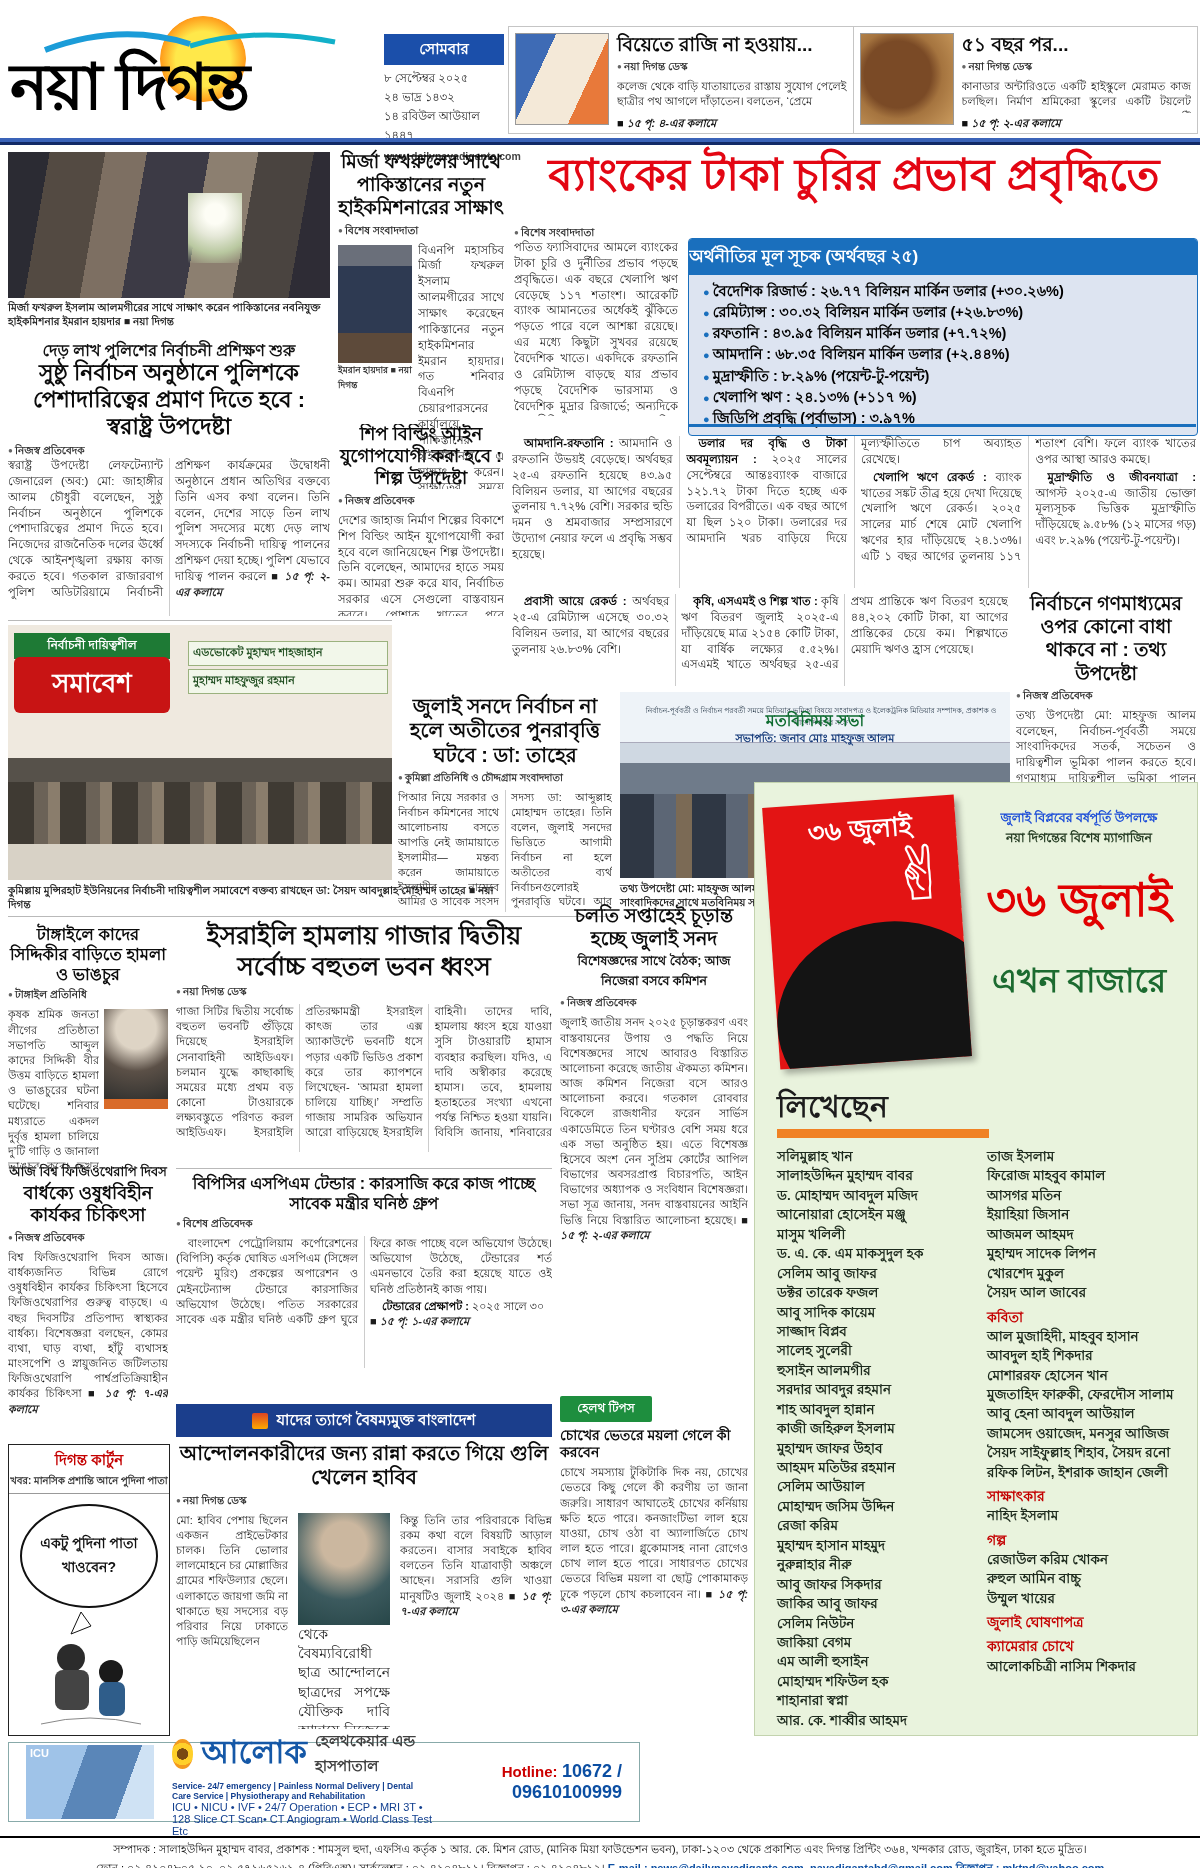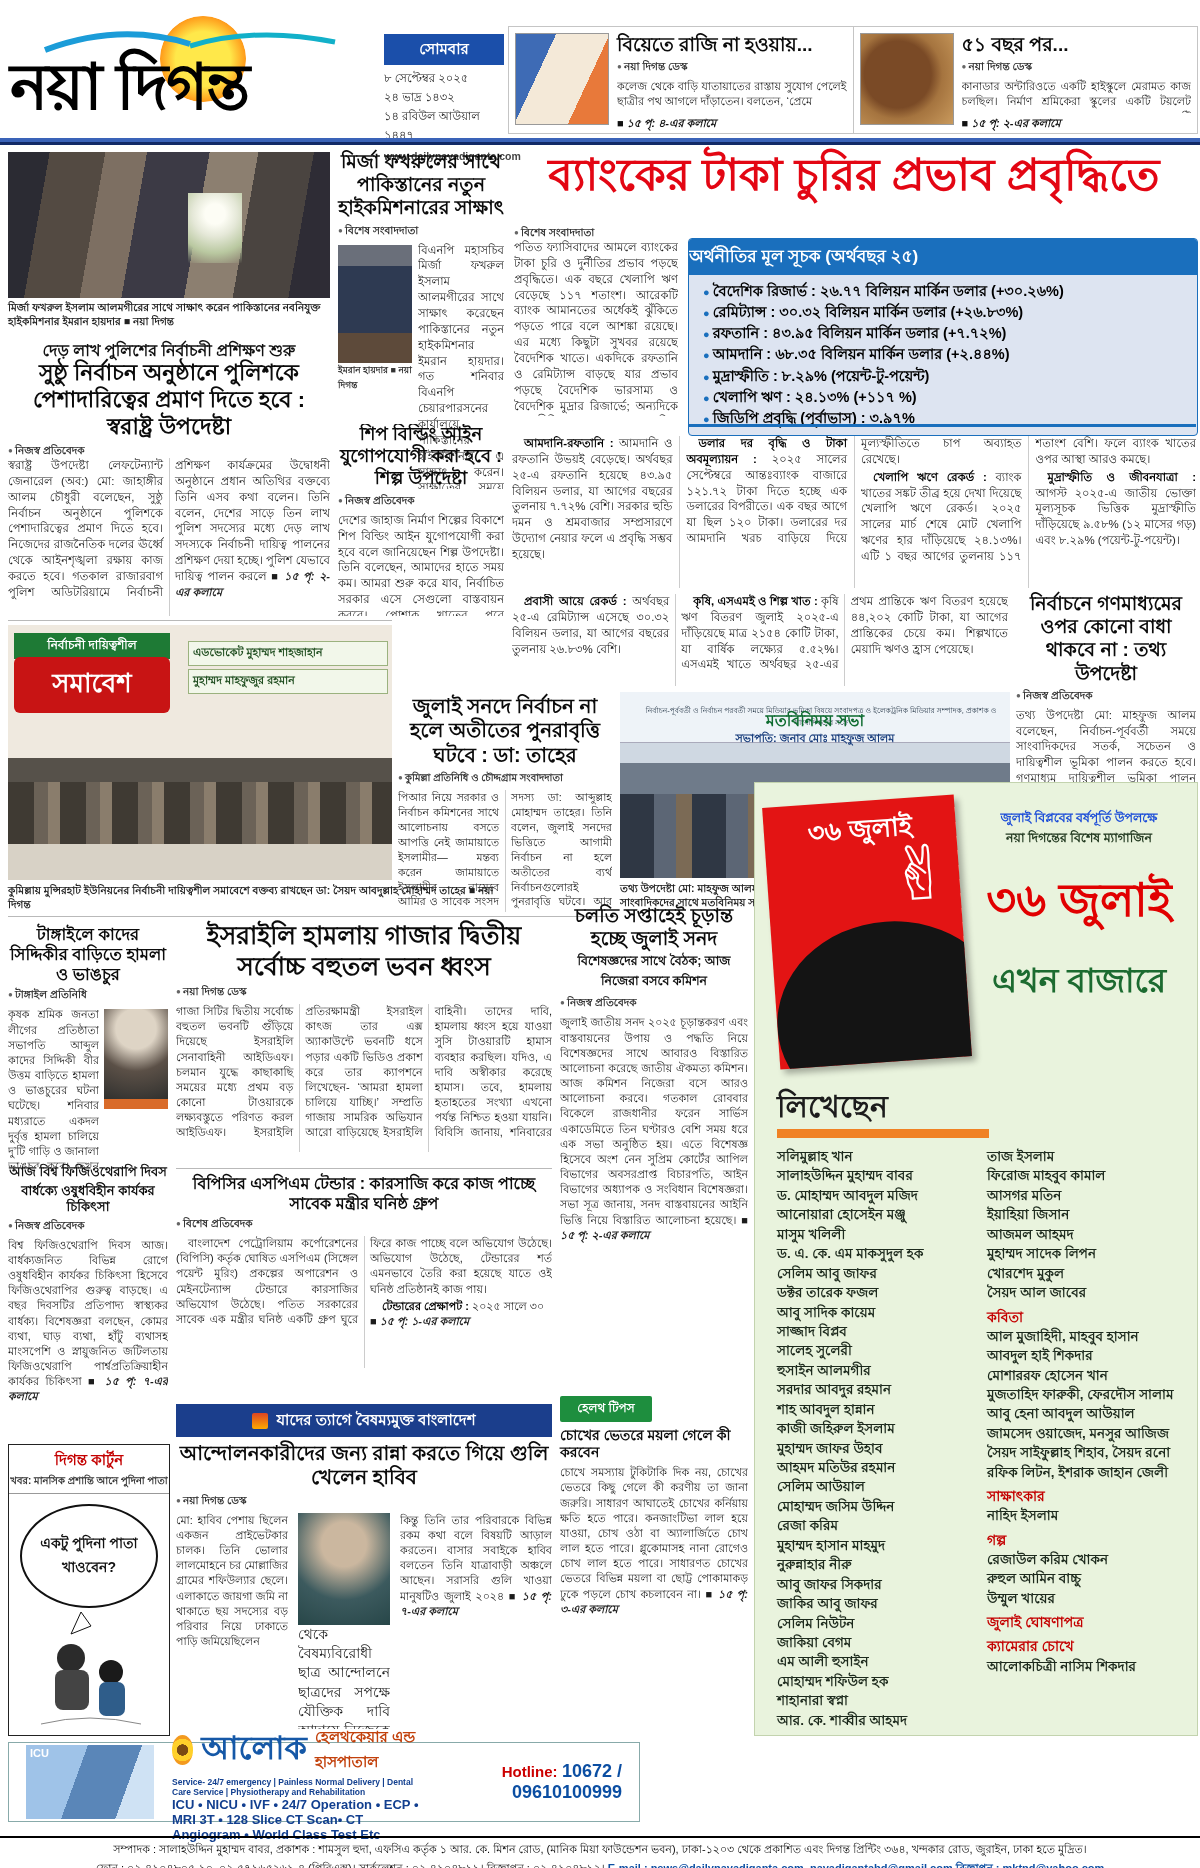"বার্ধক্যে ওষুধবিহীন কার্যকর চিকিৎসা" div.hl { font-size: 13px -> 18px }
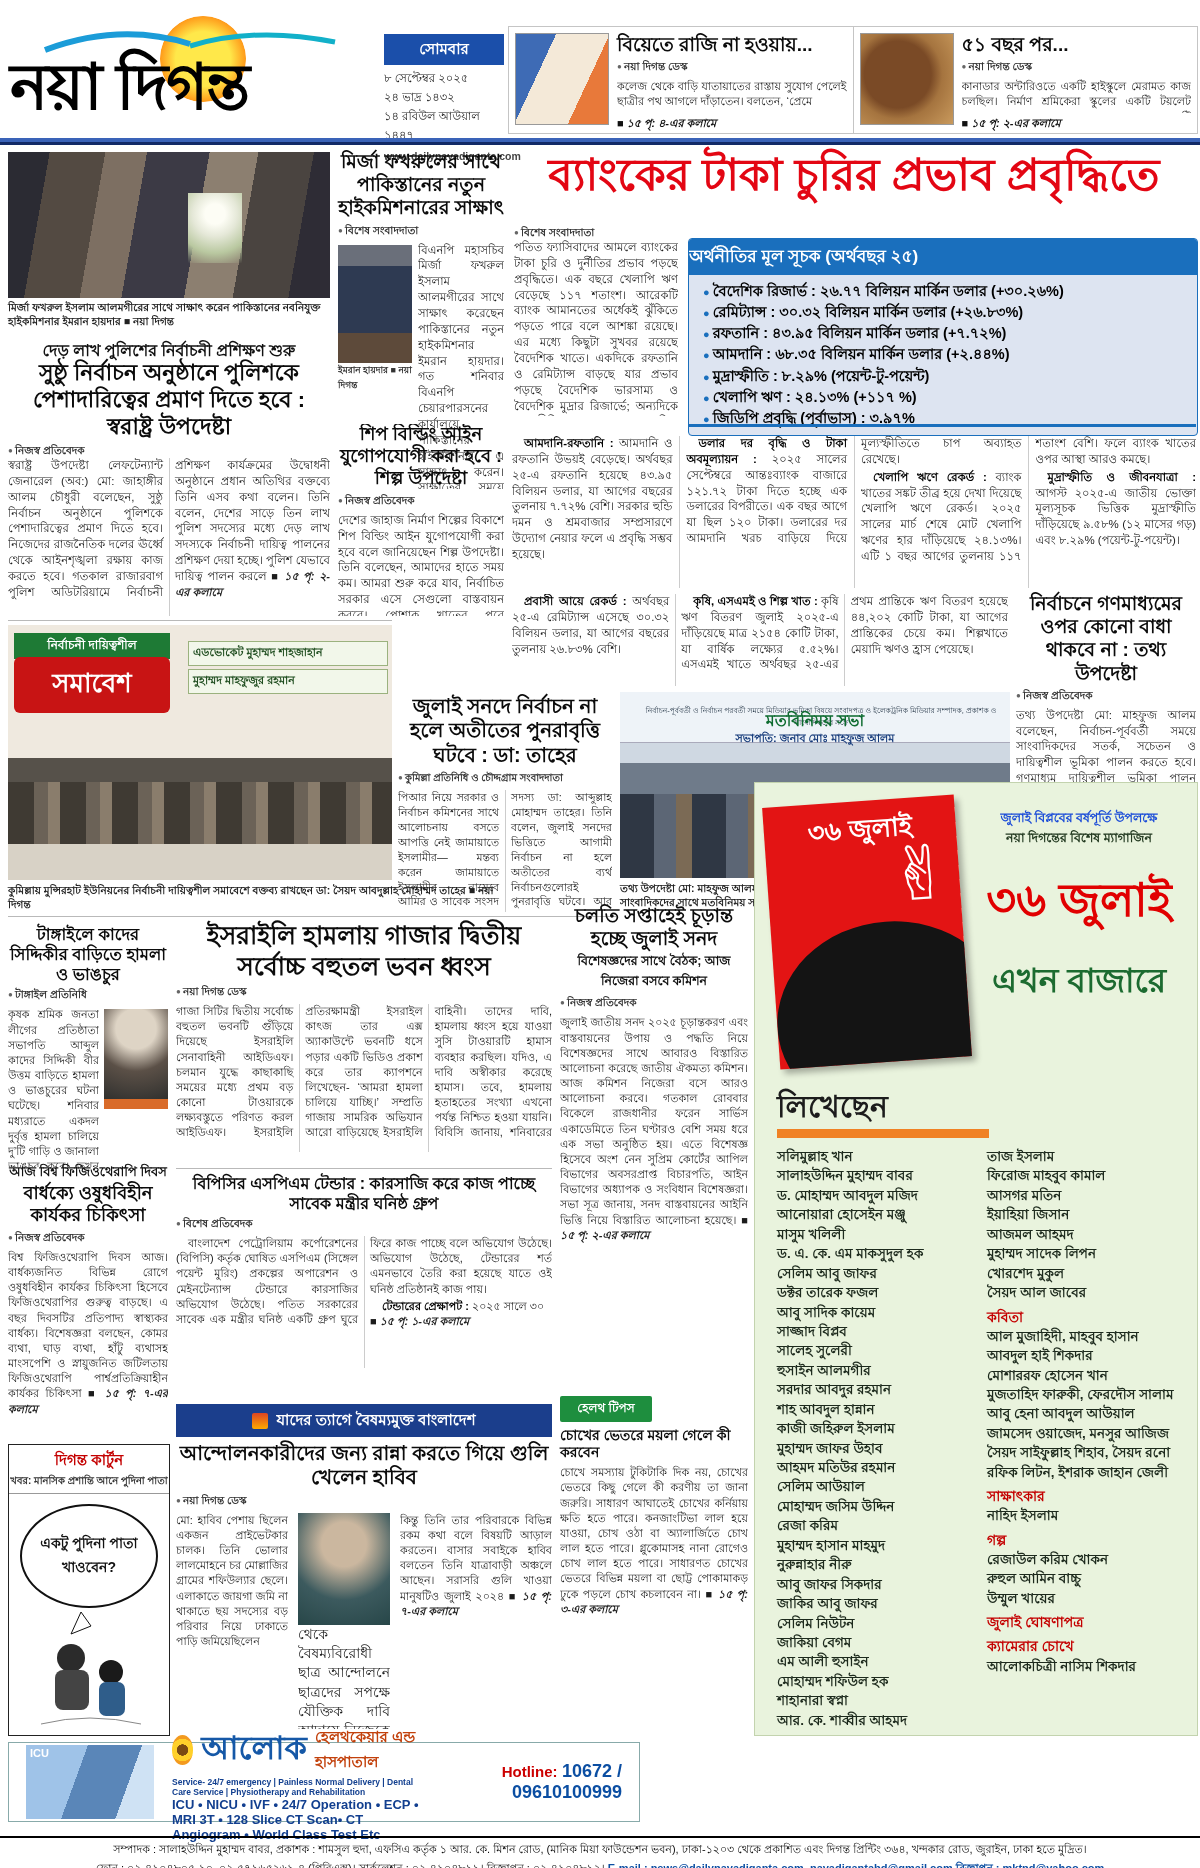"হেলথকেয়ার এন্ড হাসপাতাল" span { color: #c2410c -> #404040 }
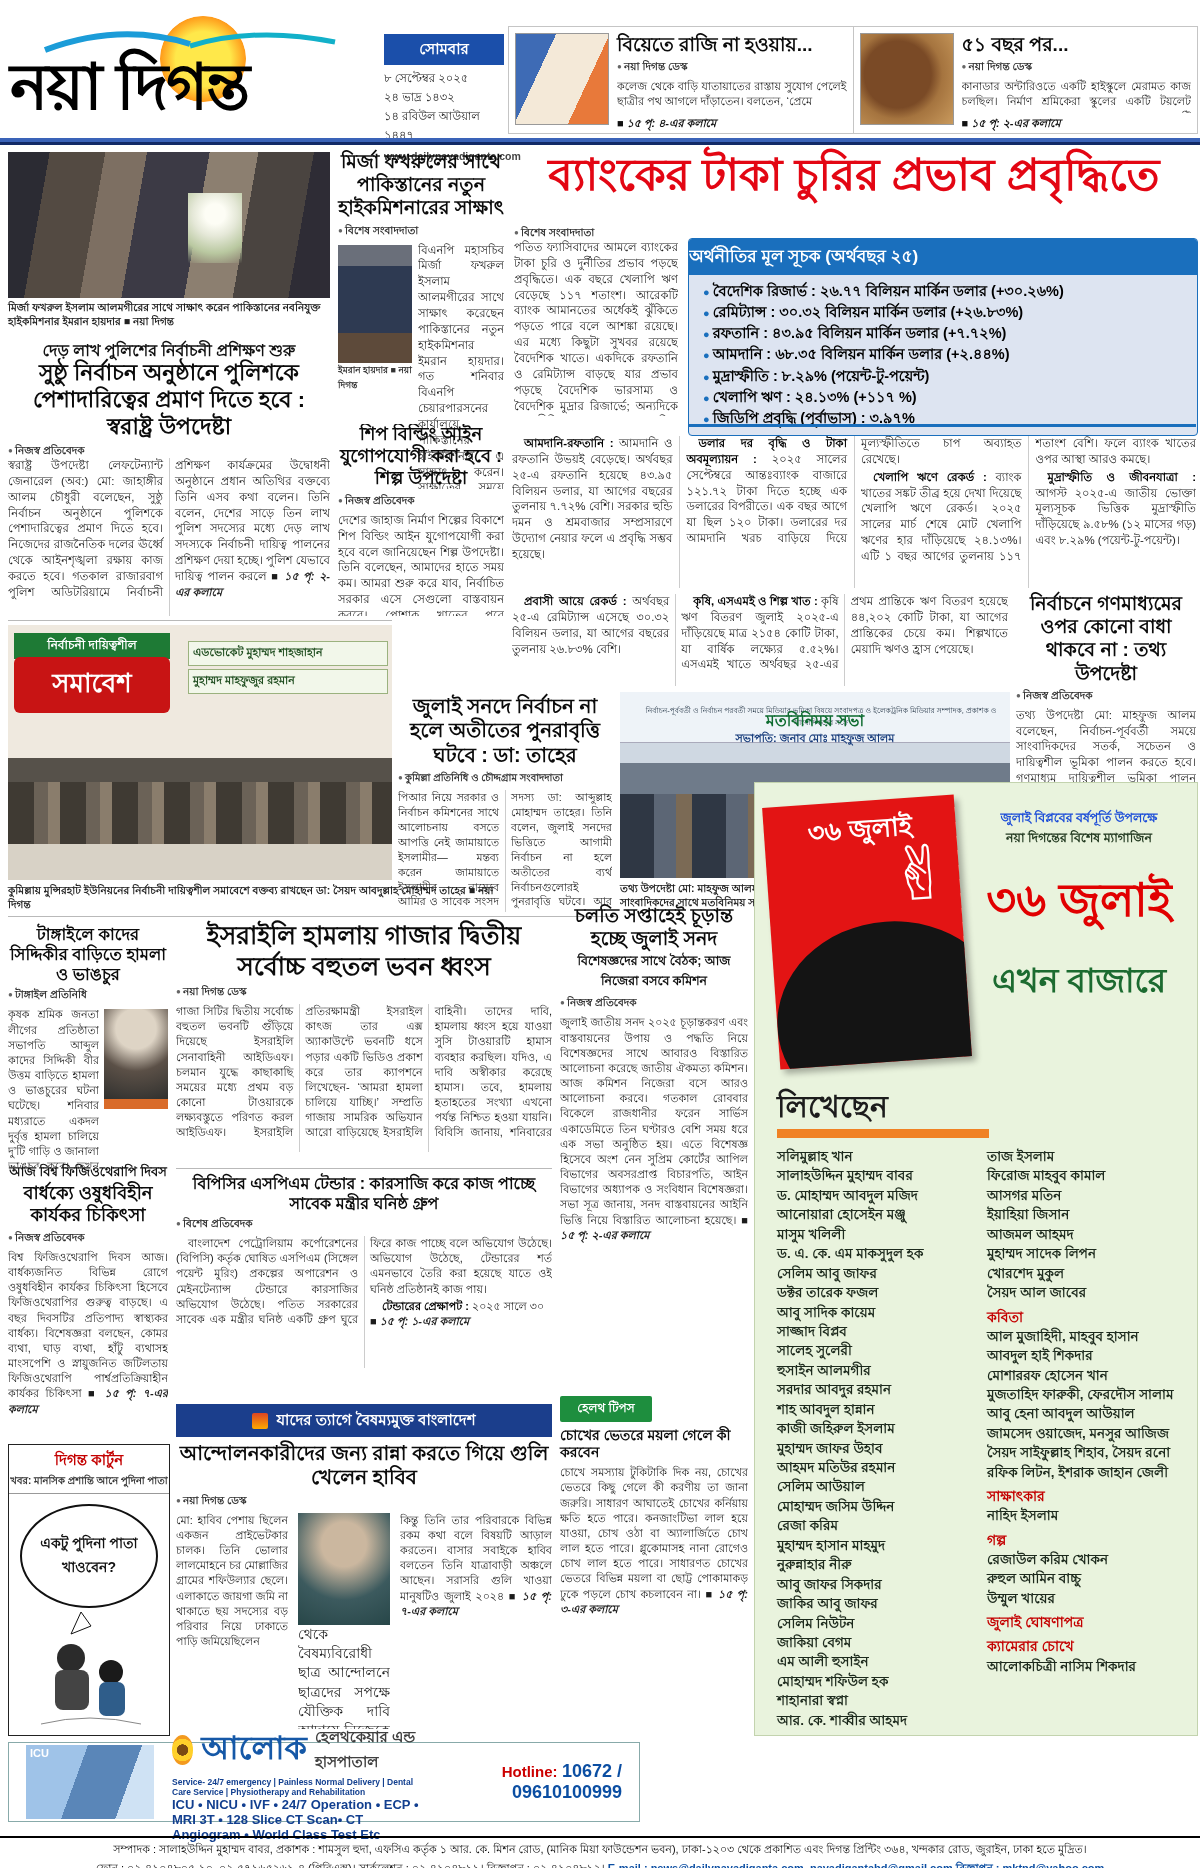"ICU • NICU • IVF" div { font-size: 13px -> 11px; font-weight: bold -> normal }
